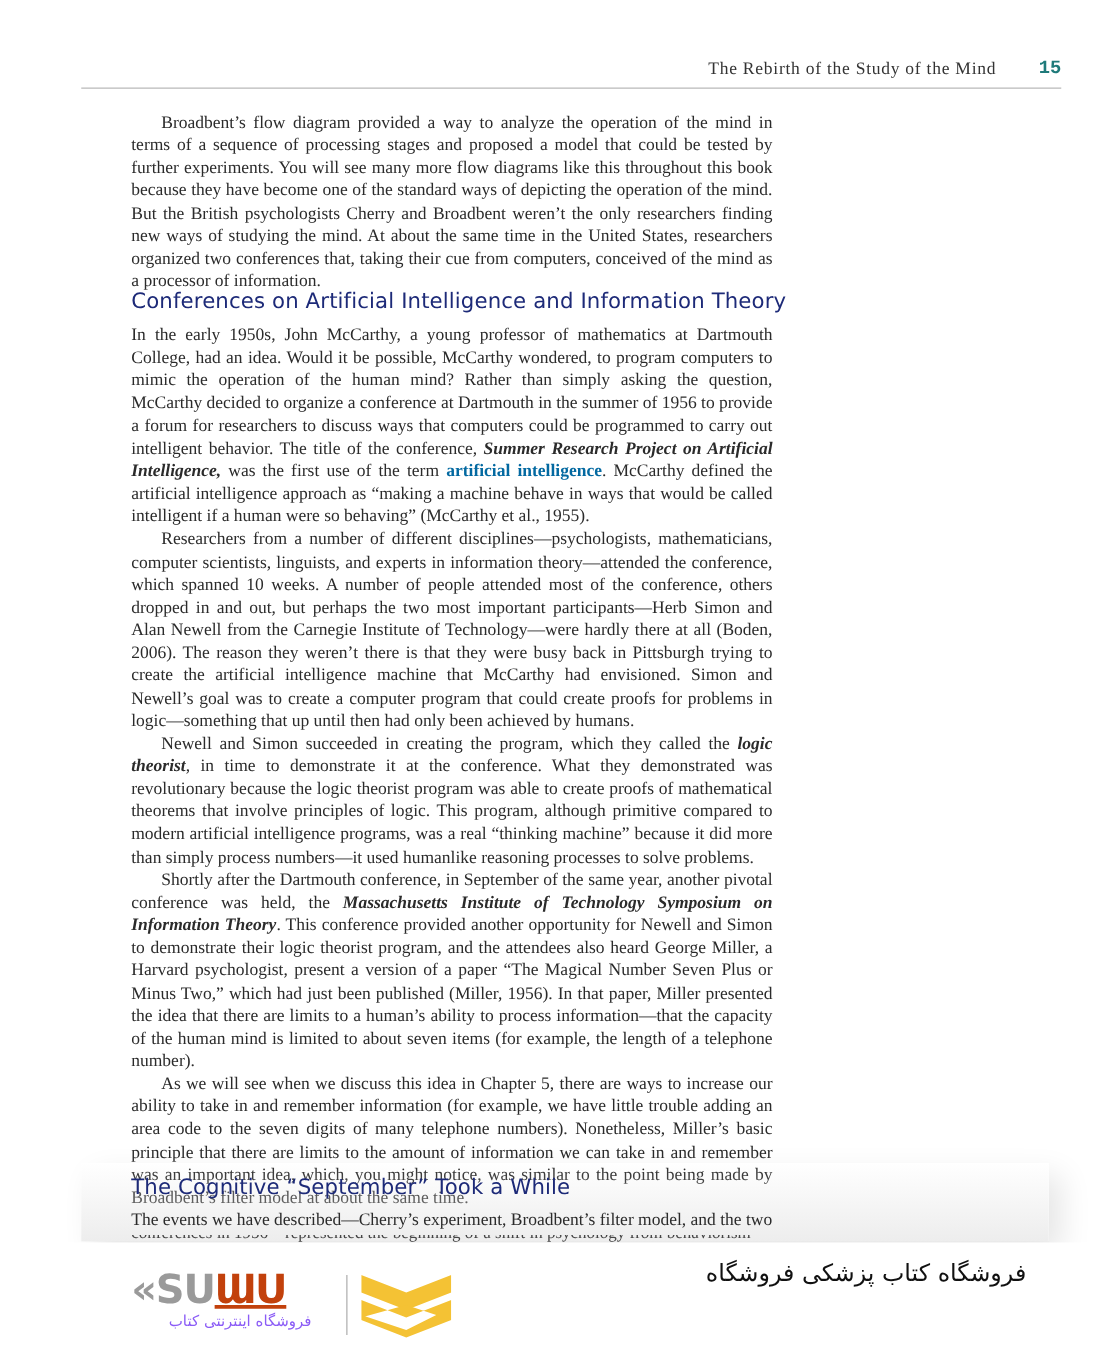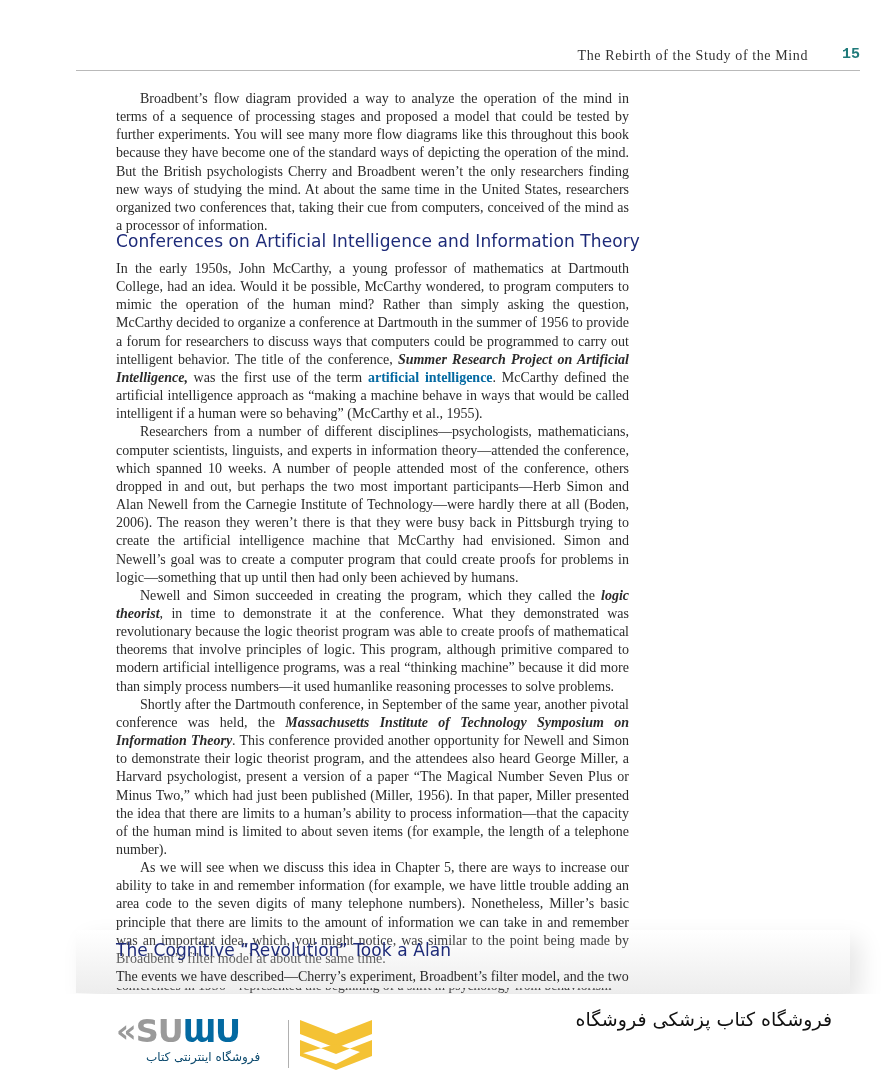"The Rebirth of the Study" .page { left: 16px -> 5px }
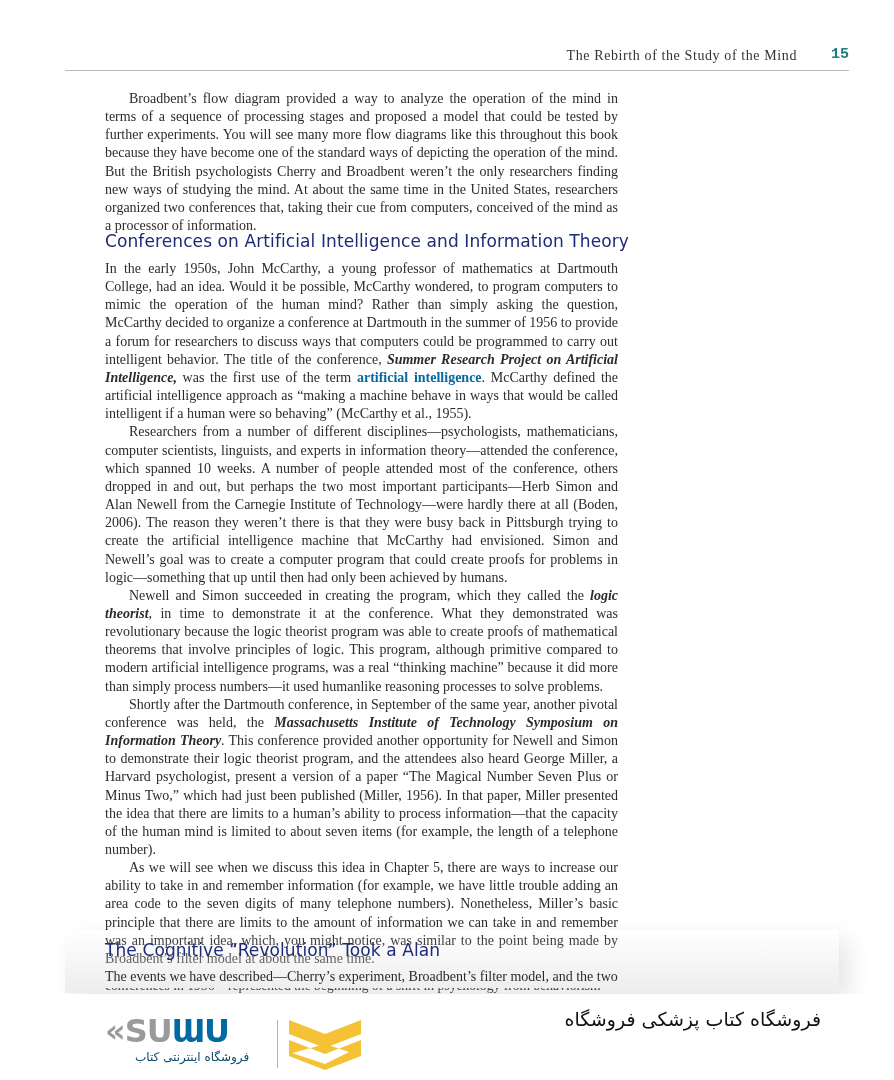"The Cognitive “Revolution” Took a" h2.section-heading { text: Revolution” Took a Alan -> September” Took a While }
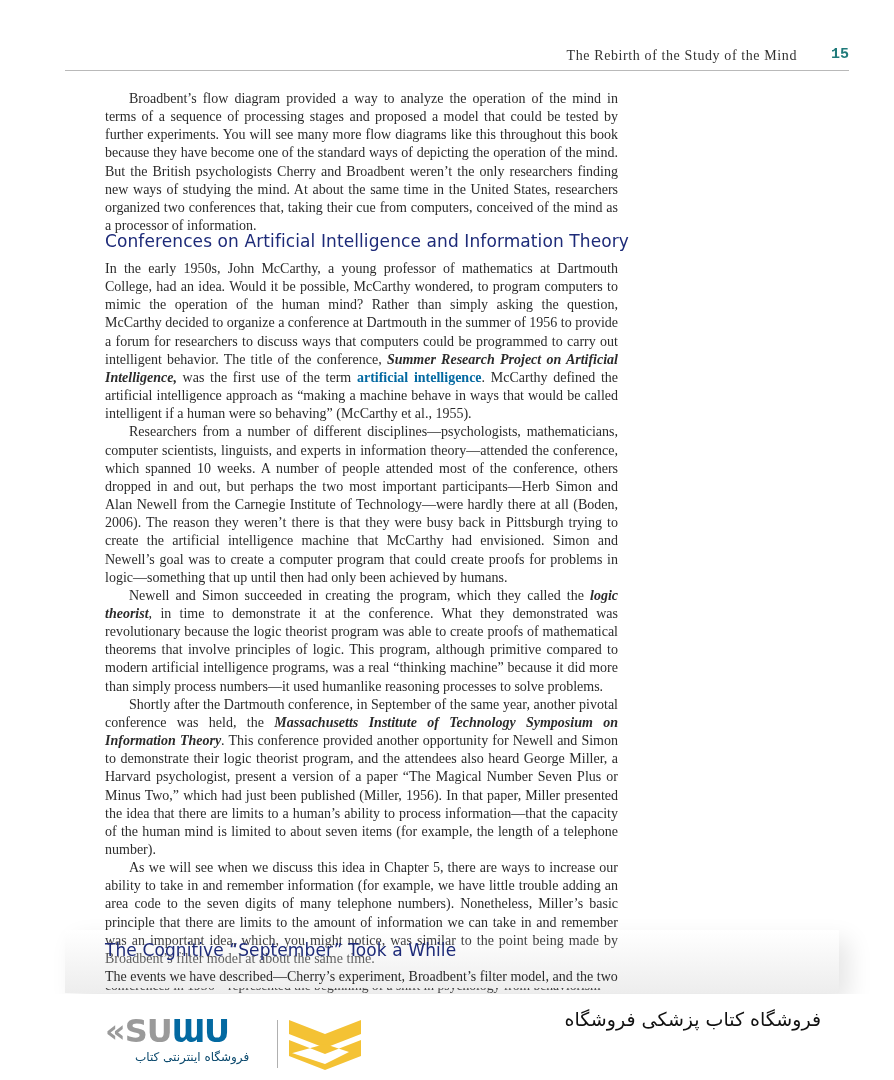"ƜU" .logo-latin .gold { color: #0369a1 -> #c2410c; text-decoration: none -> underline }
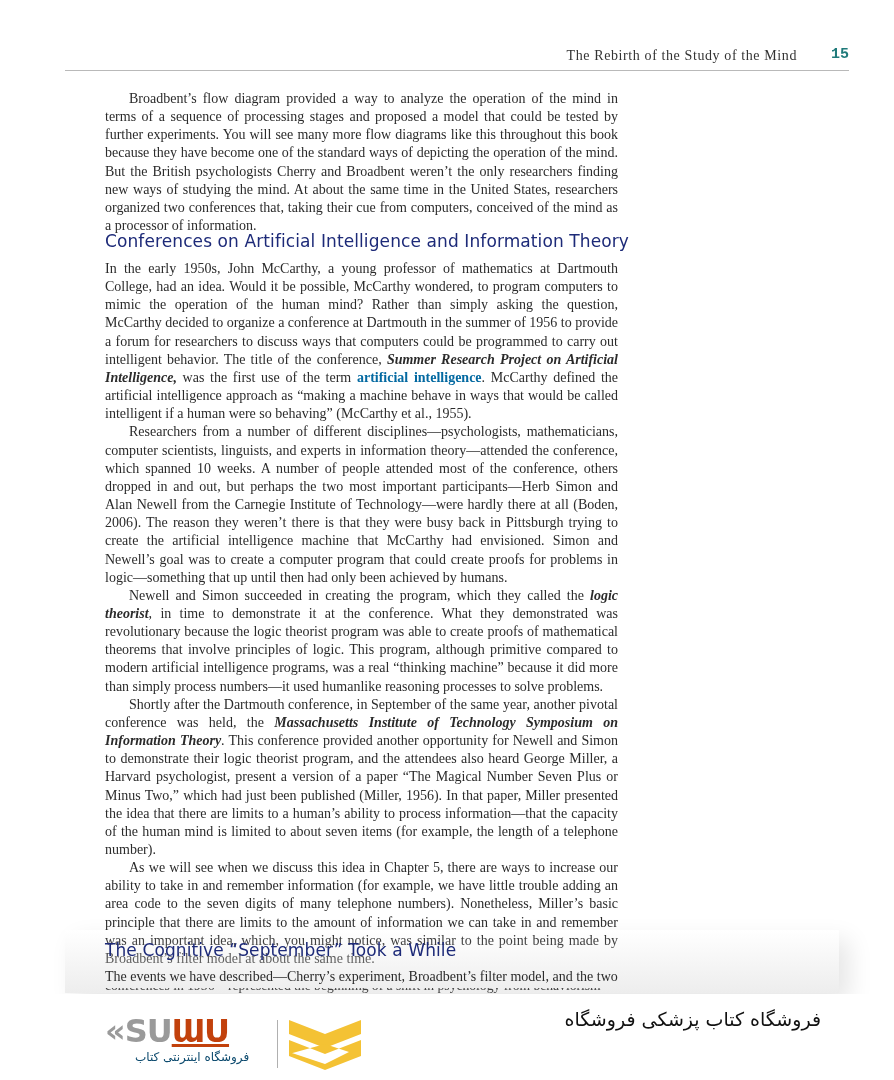"فروشگاه اینترنتی کتاب" .logo-sub { color: #0c4a6e -> #8b5cf6 }
